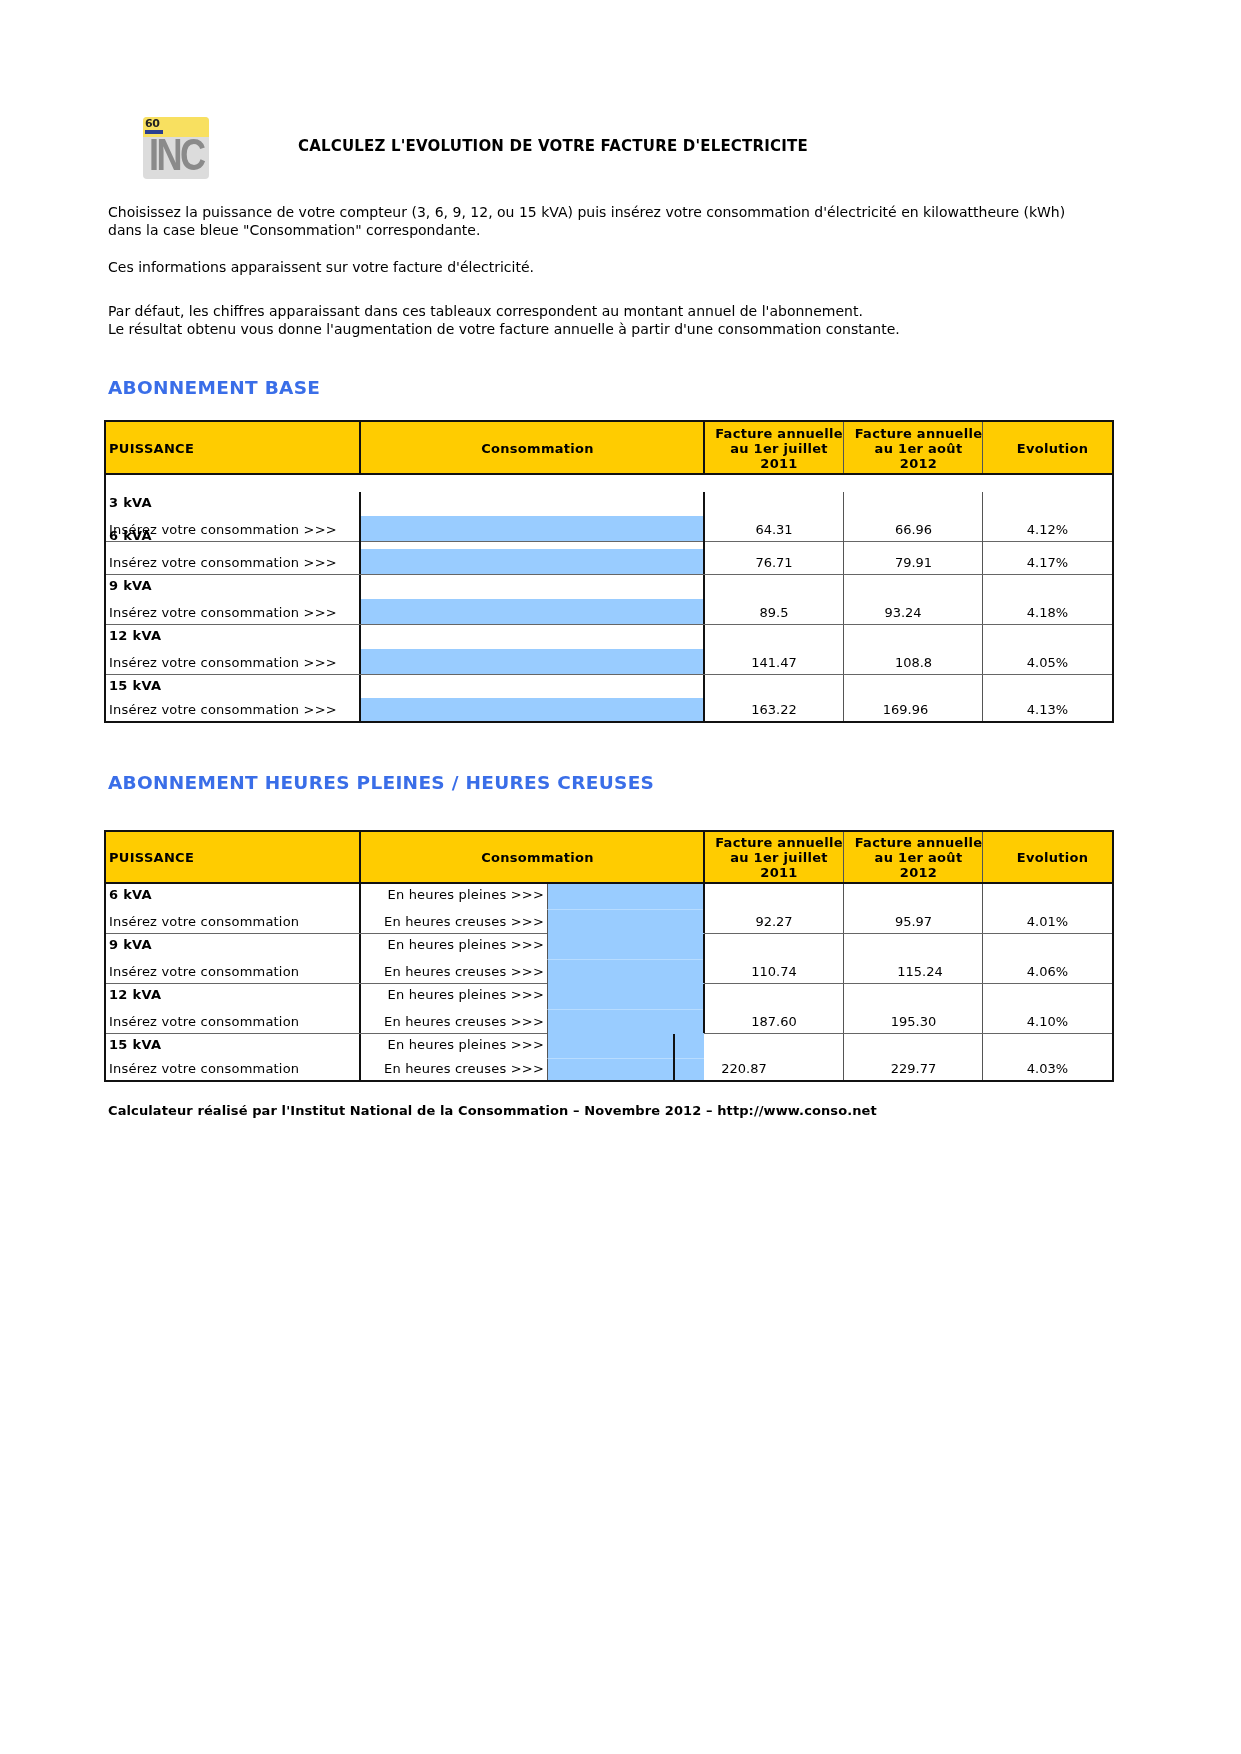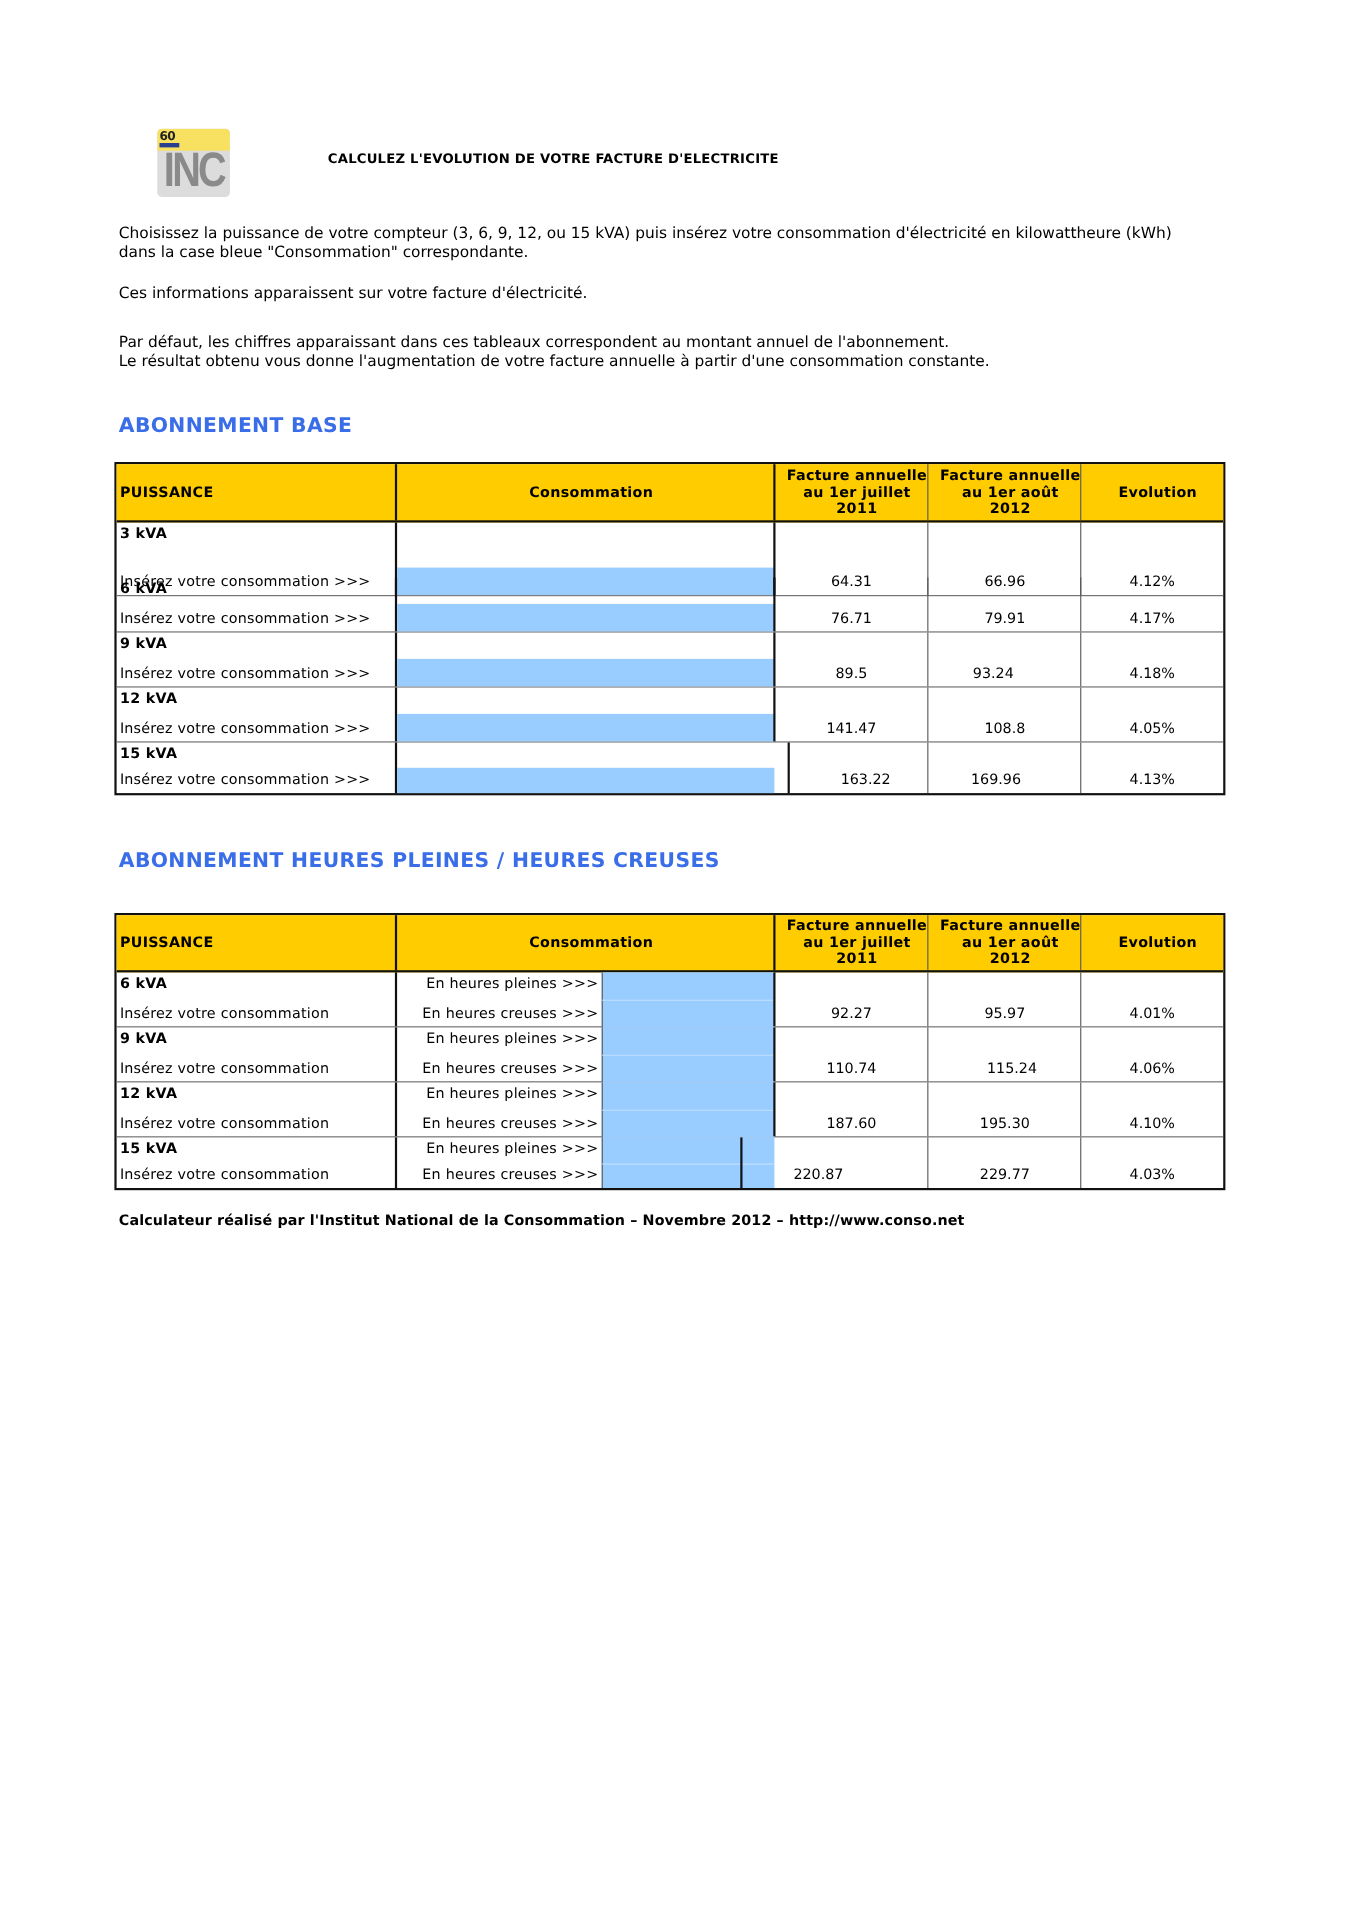"CALCULEZ L'EVOLUTION DE VOTRE FACTURE" .title { font-size: 12px -> 15px }
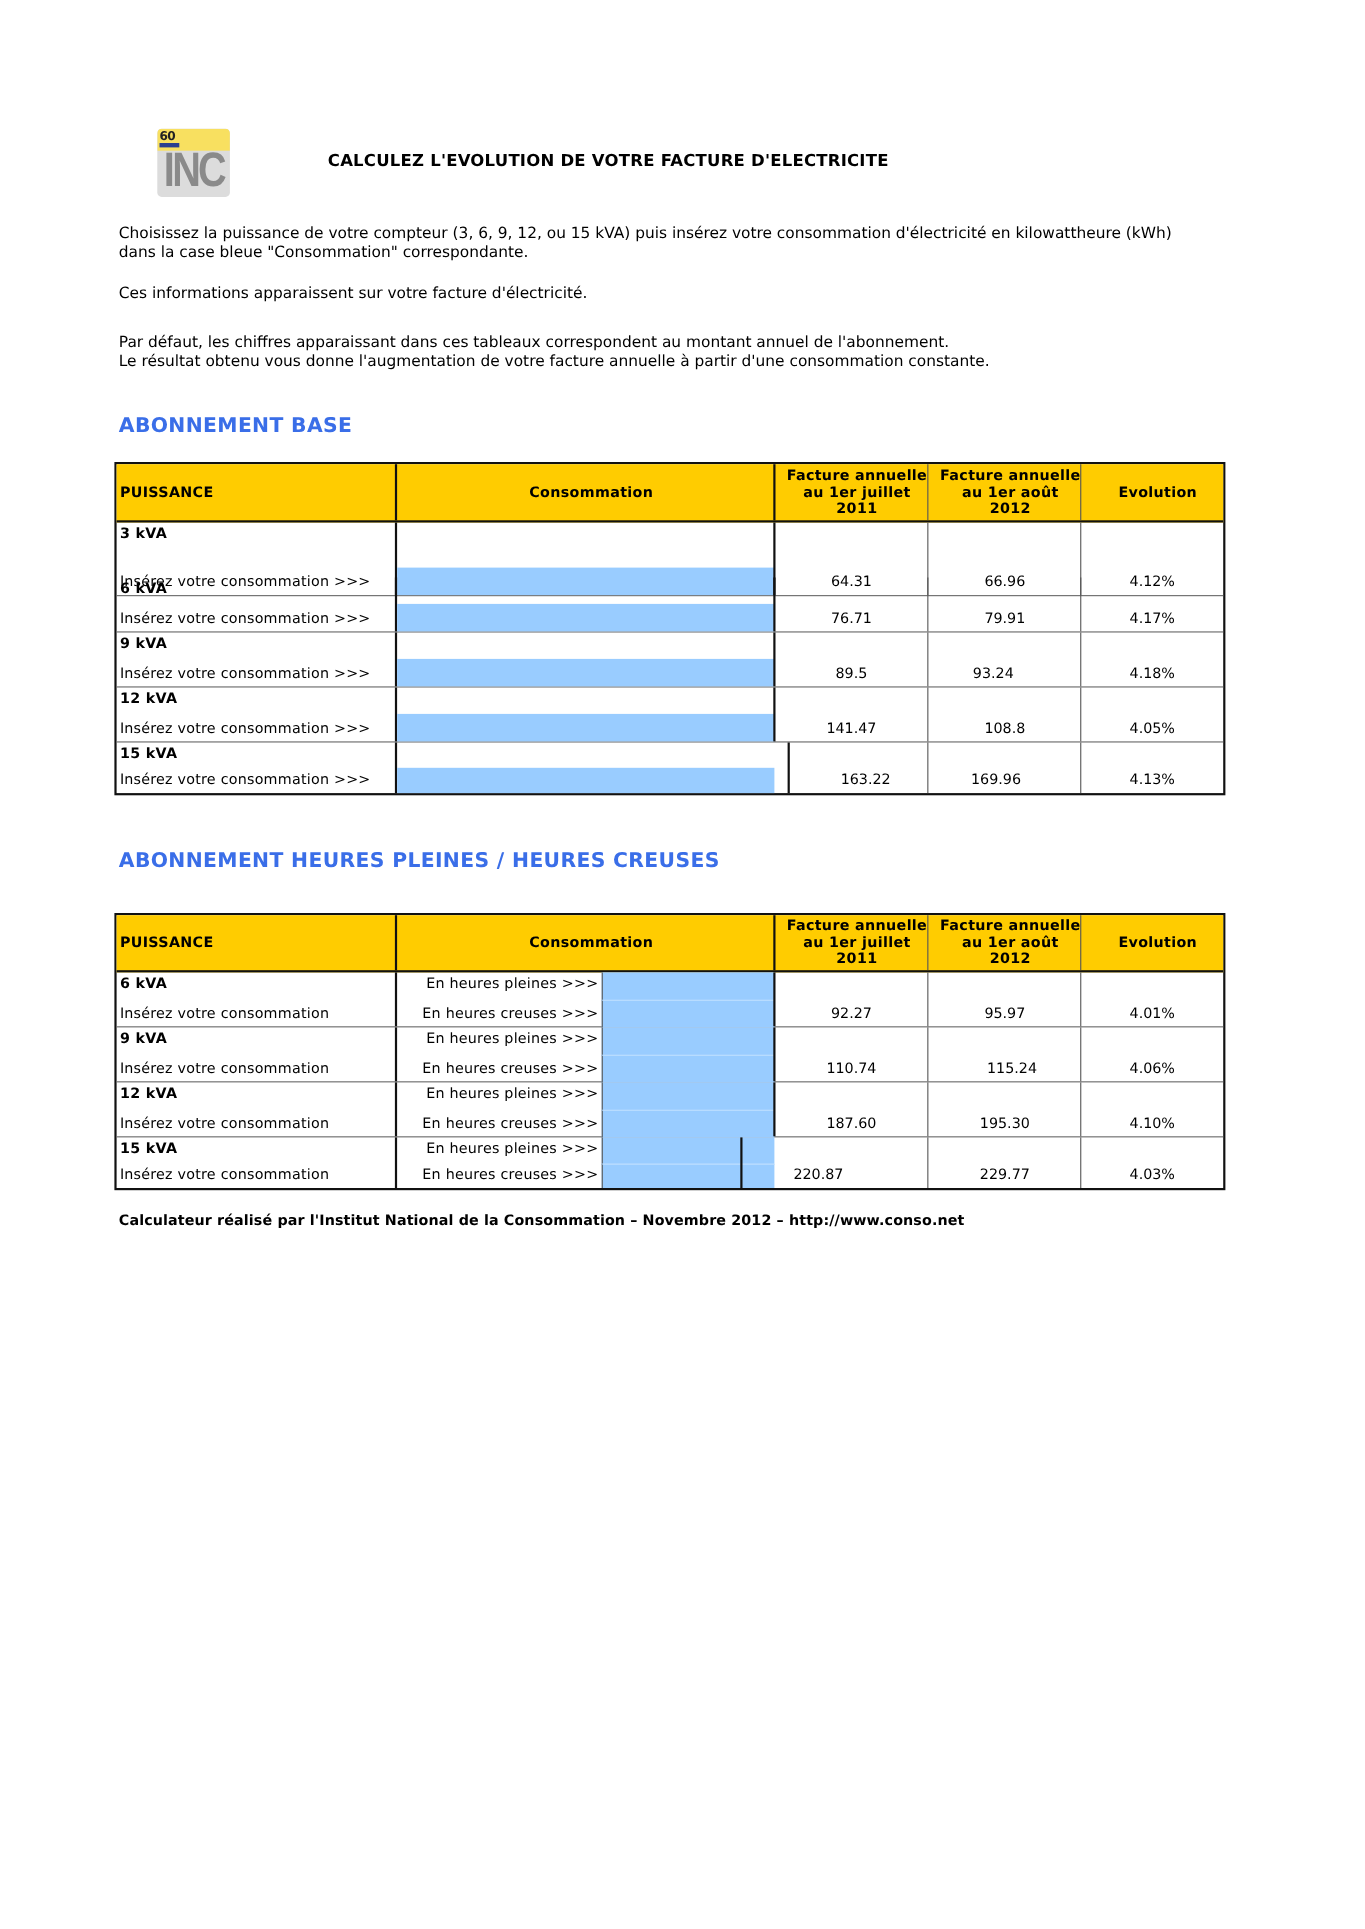"3 kVA" div.row { height: 67px -> 50px; top: 53px -> 70px }
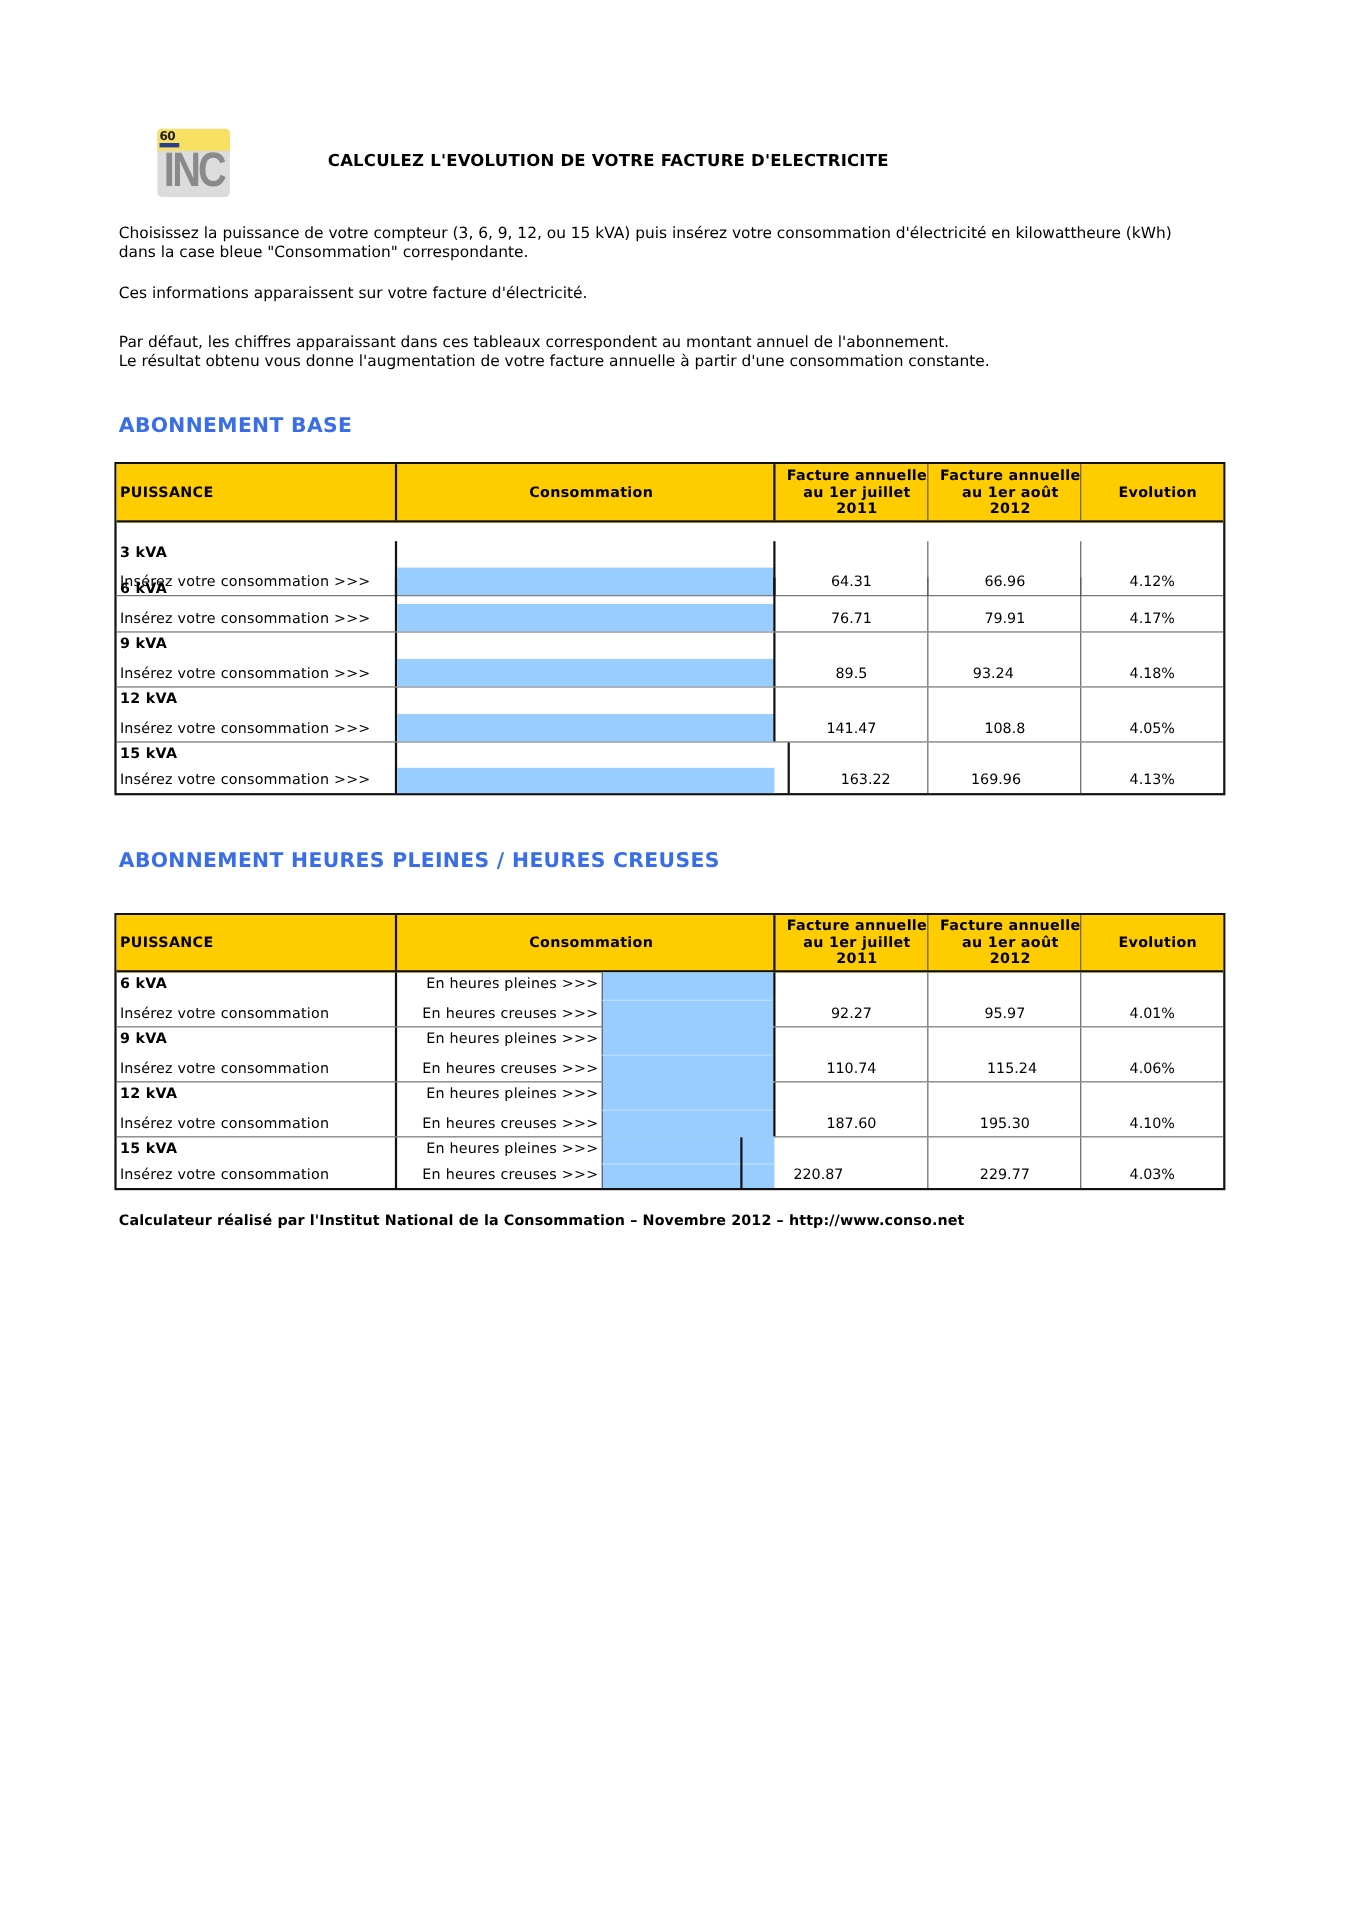"163.22" div.cell { margin-left: 13px -> none }
